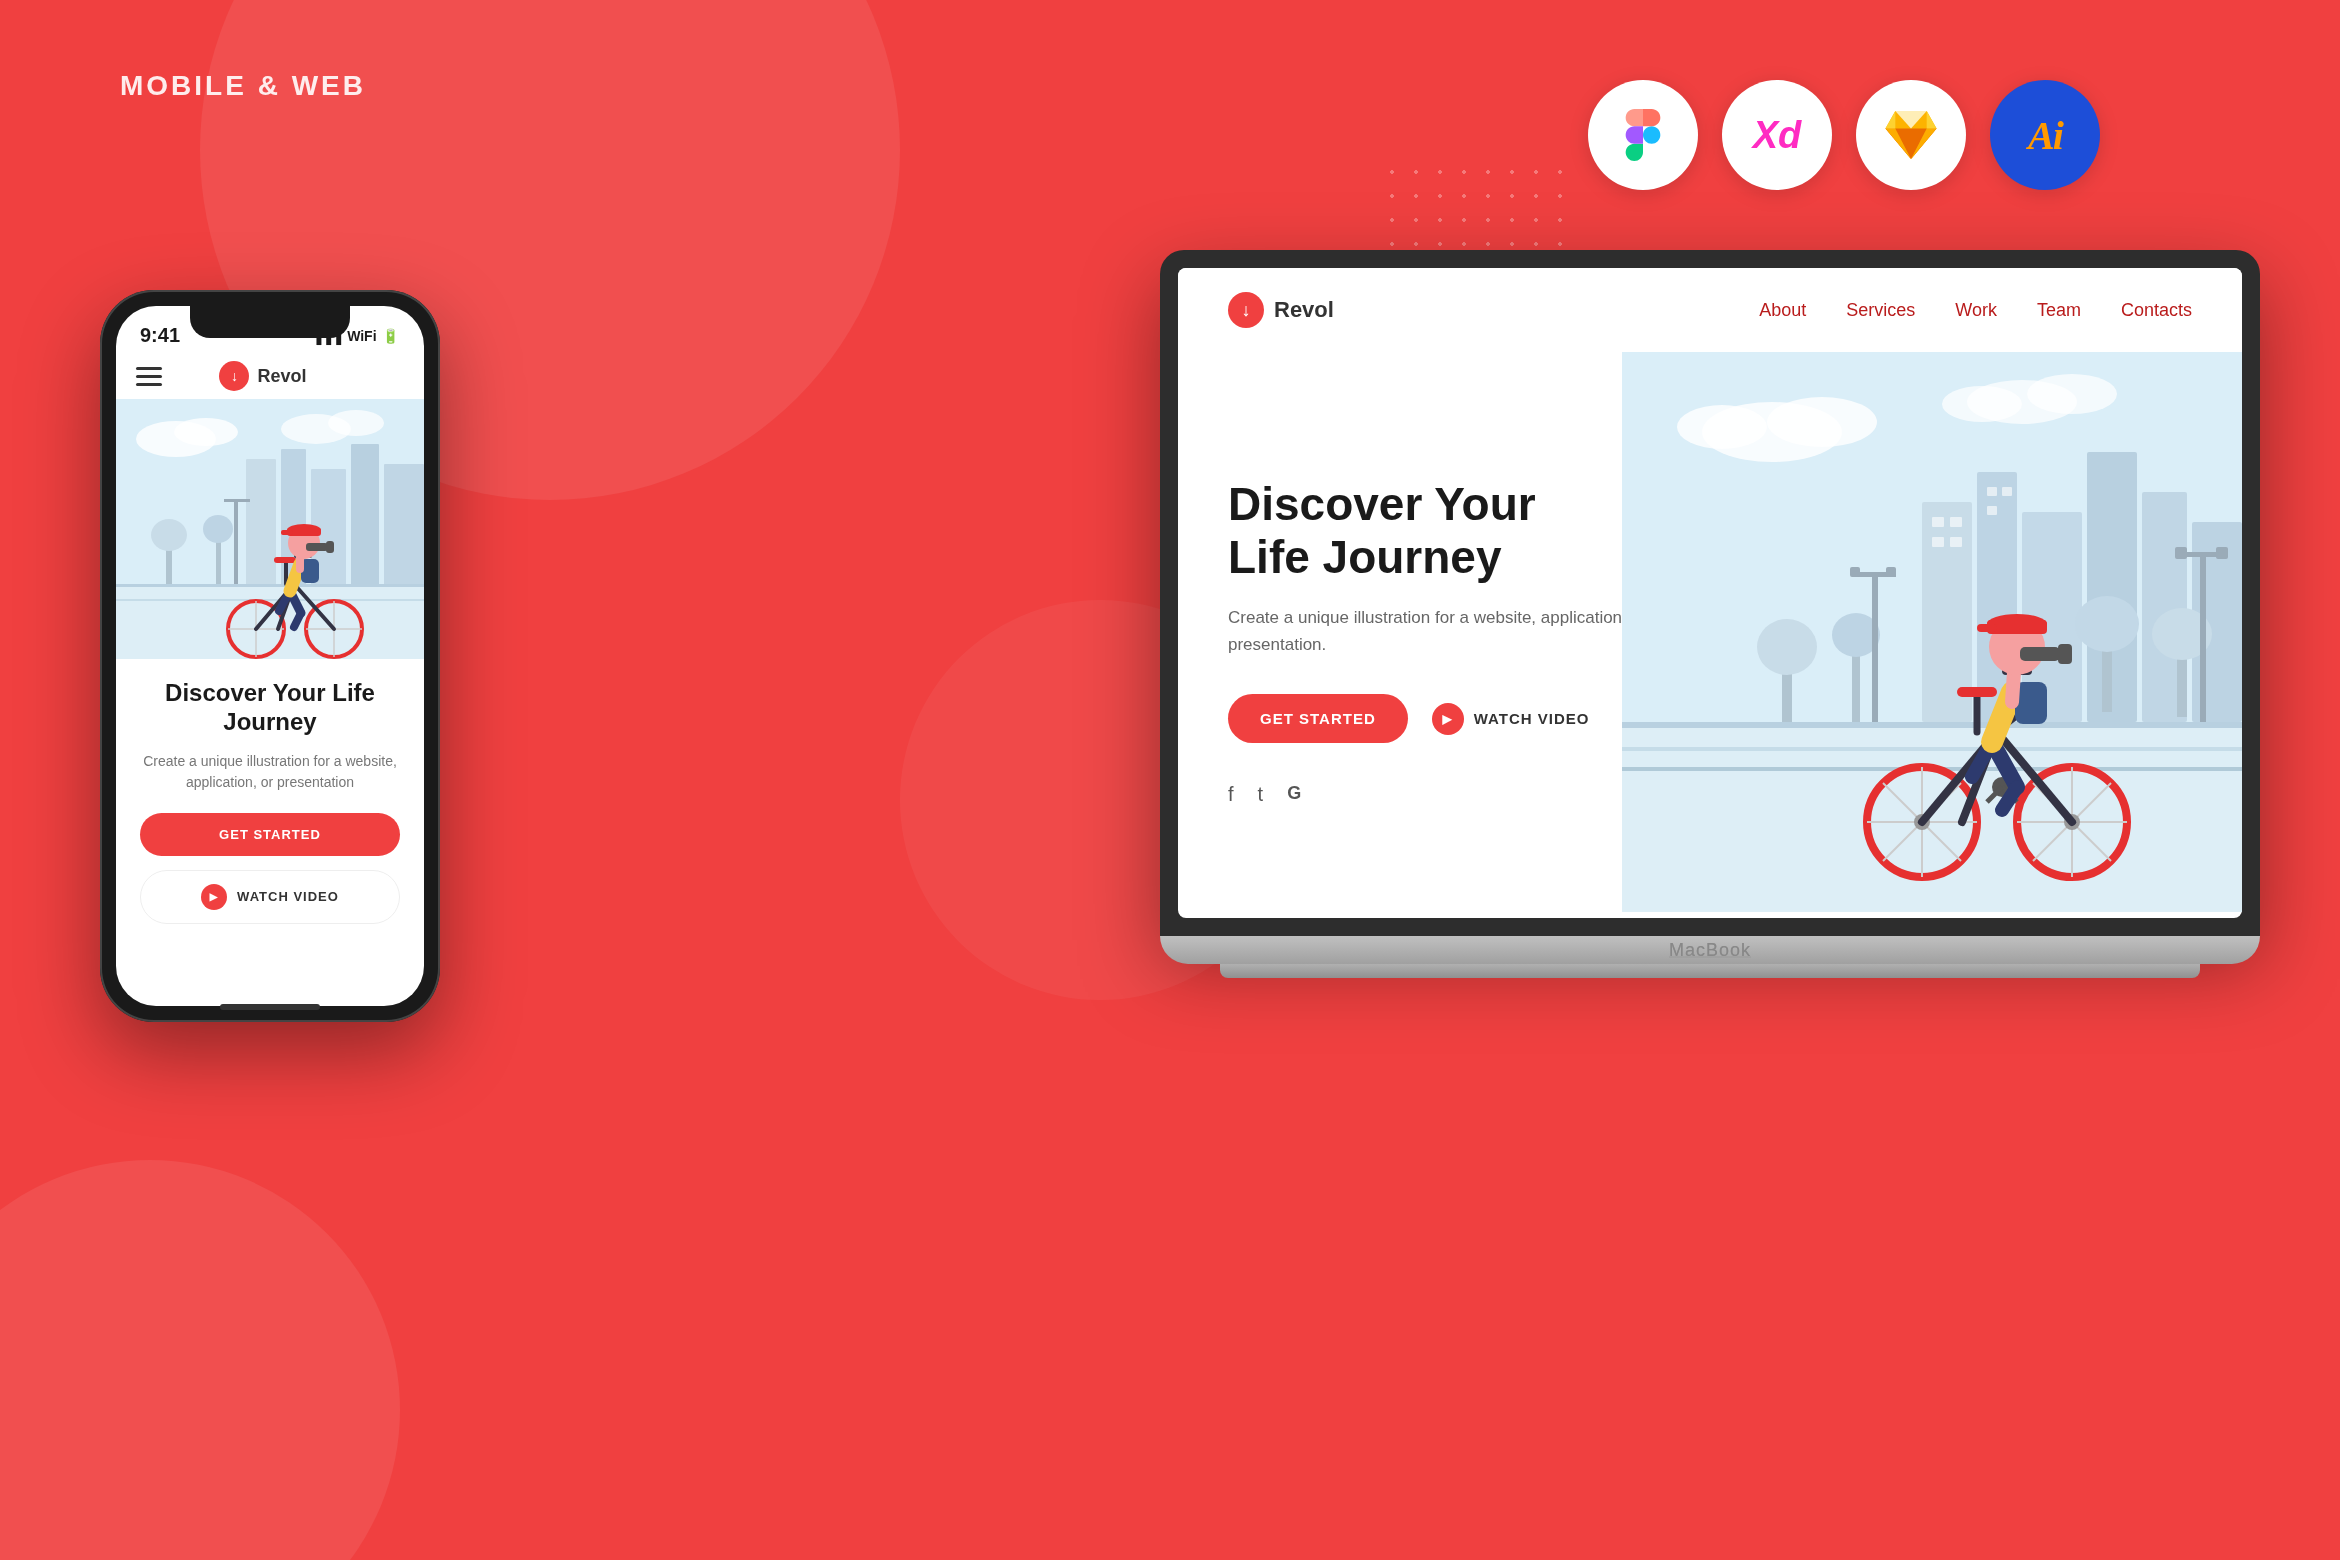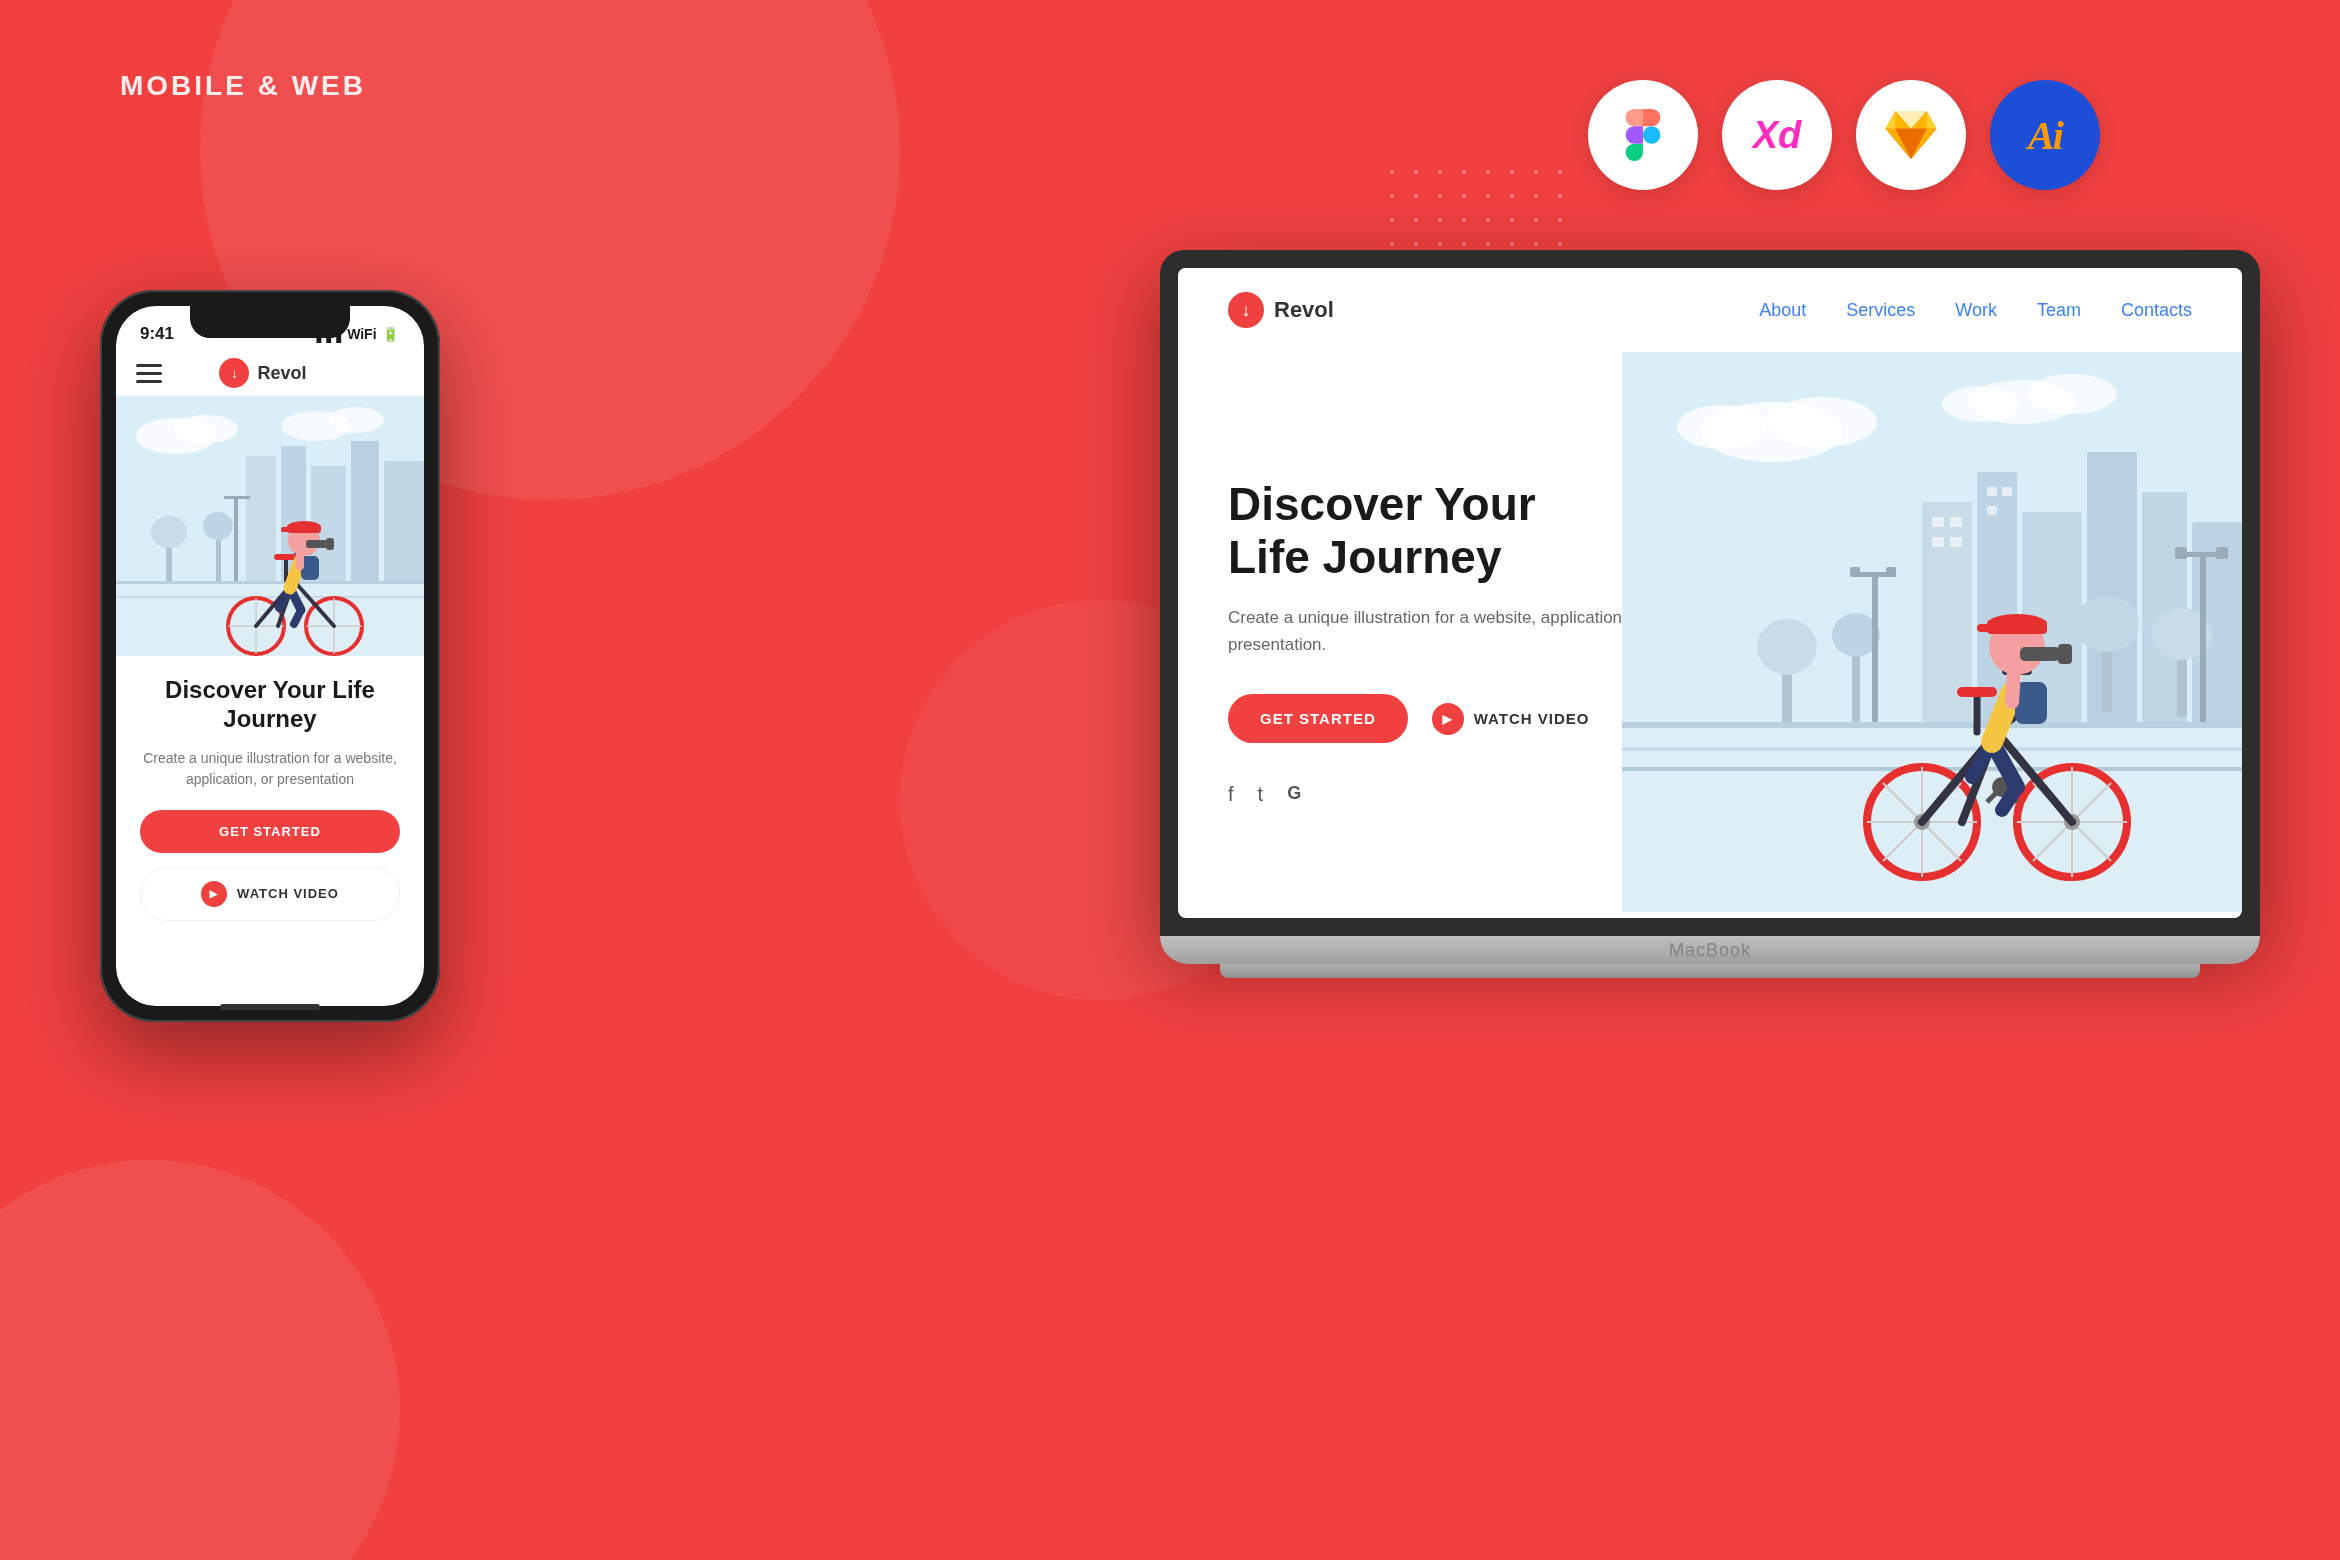"About" .website-nav-links li { color: #3b82f6 -> #b91c1c }
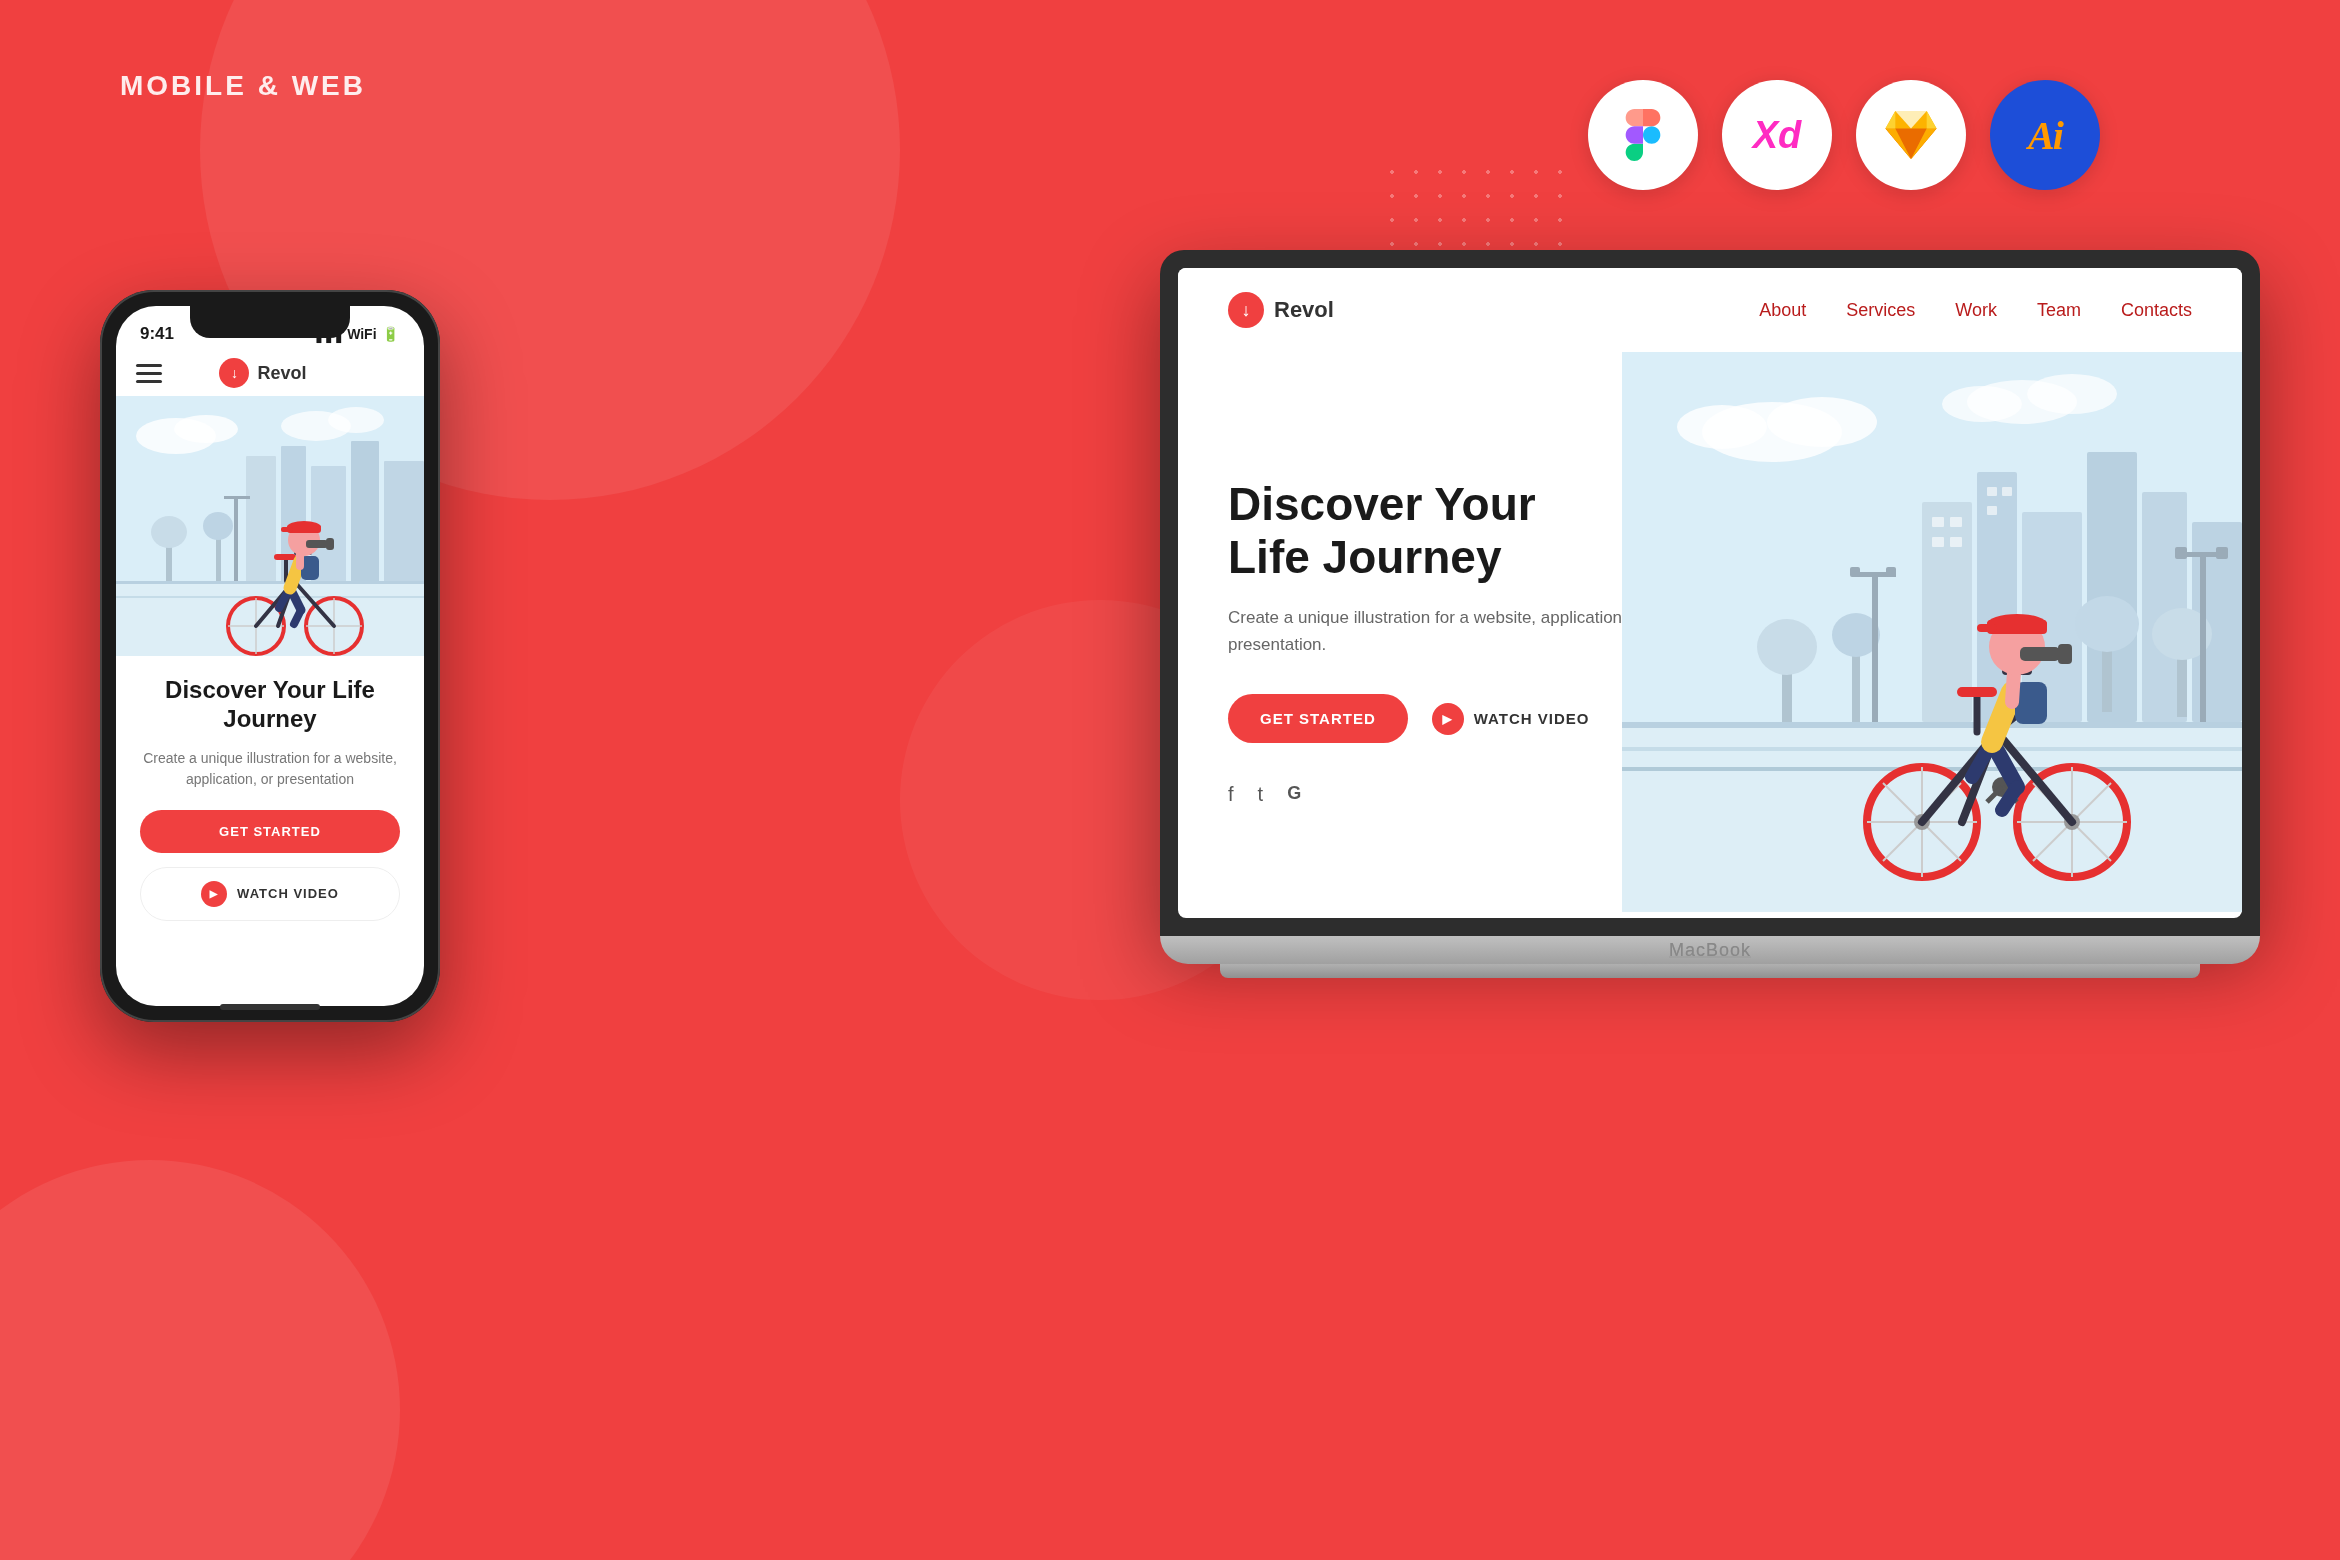"9:41" .phone-time { font-size: 17px -> 20px }
